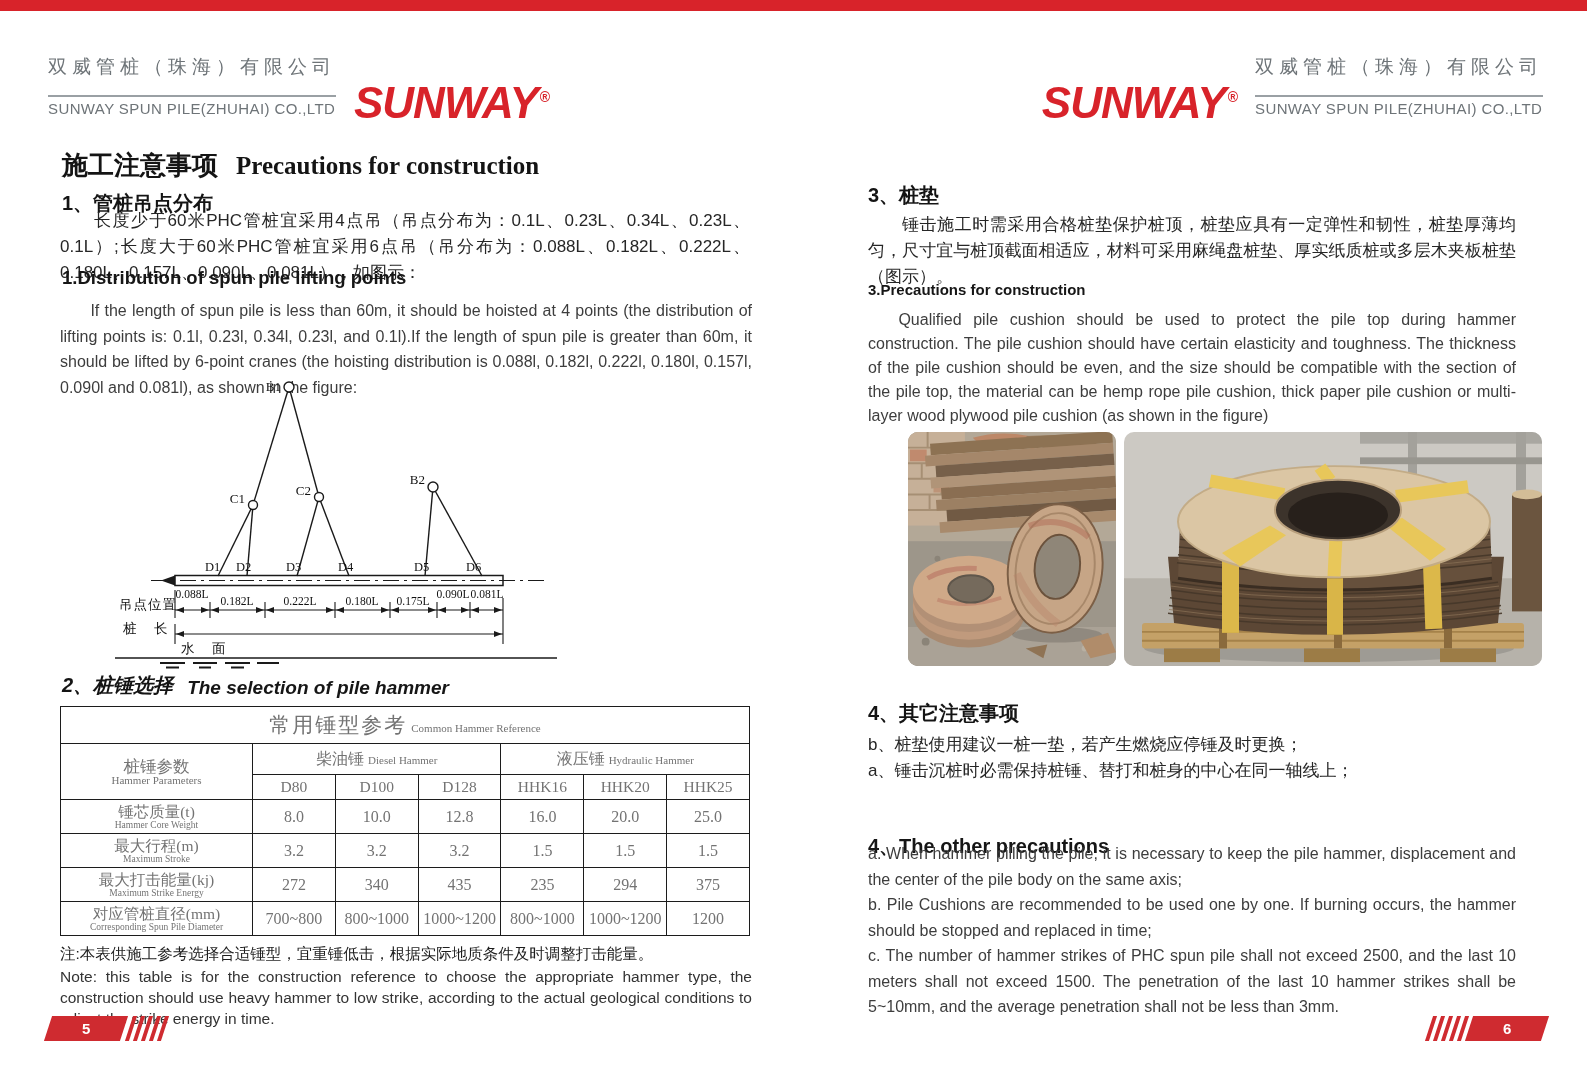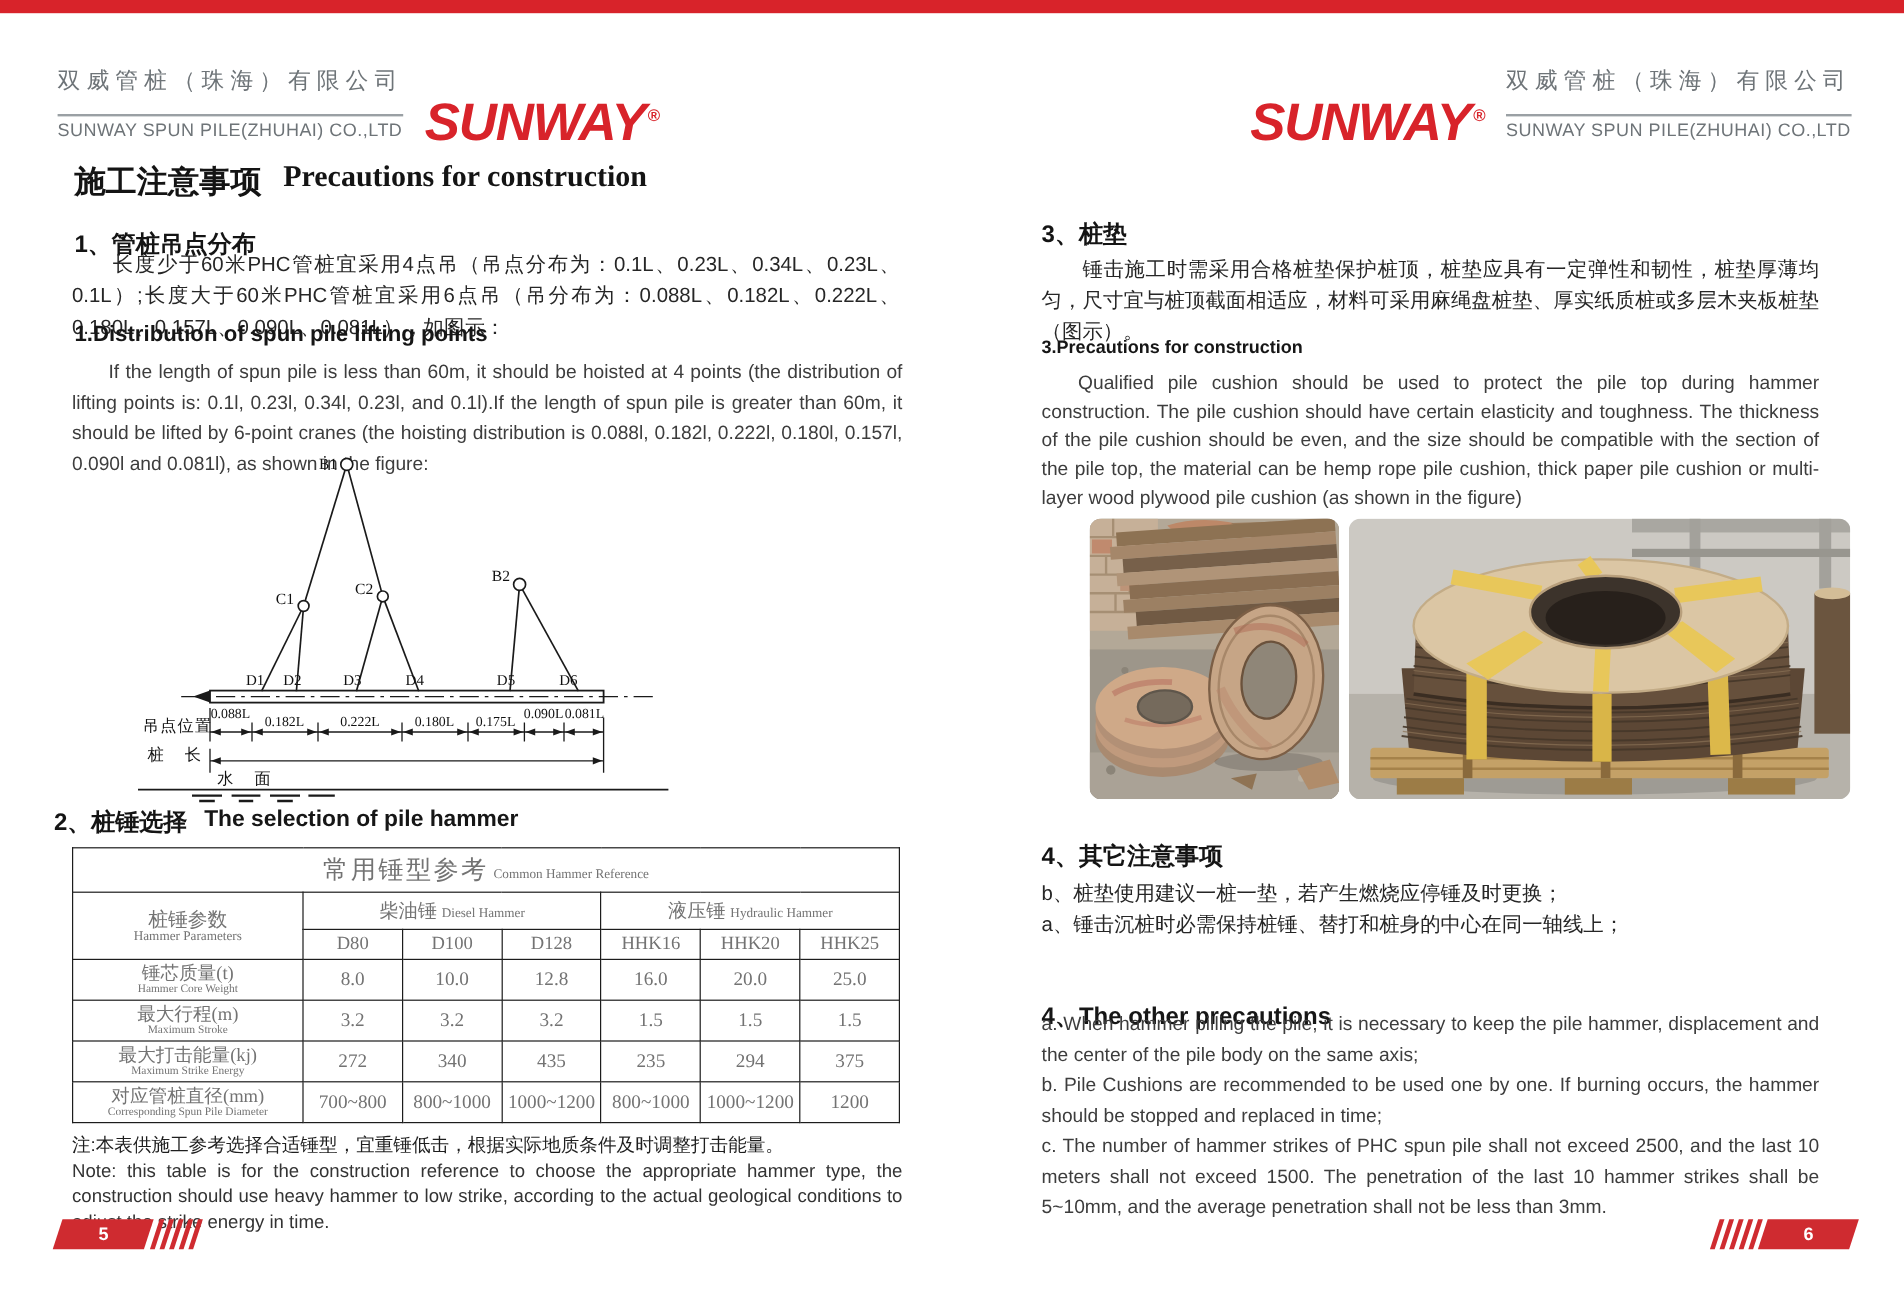"施工注意事项" .page-title { align-items: flex-start -> center; top: 134px -> 148px }
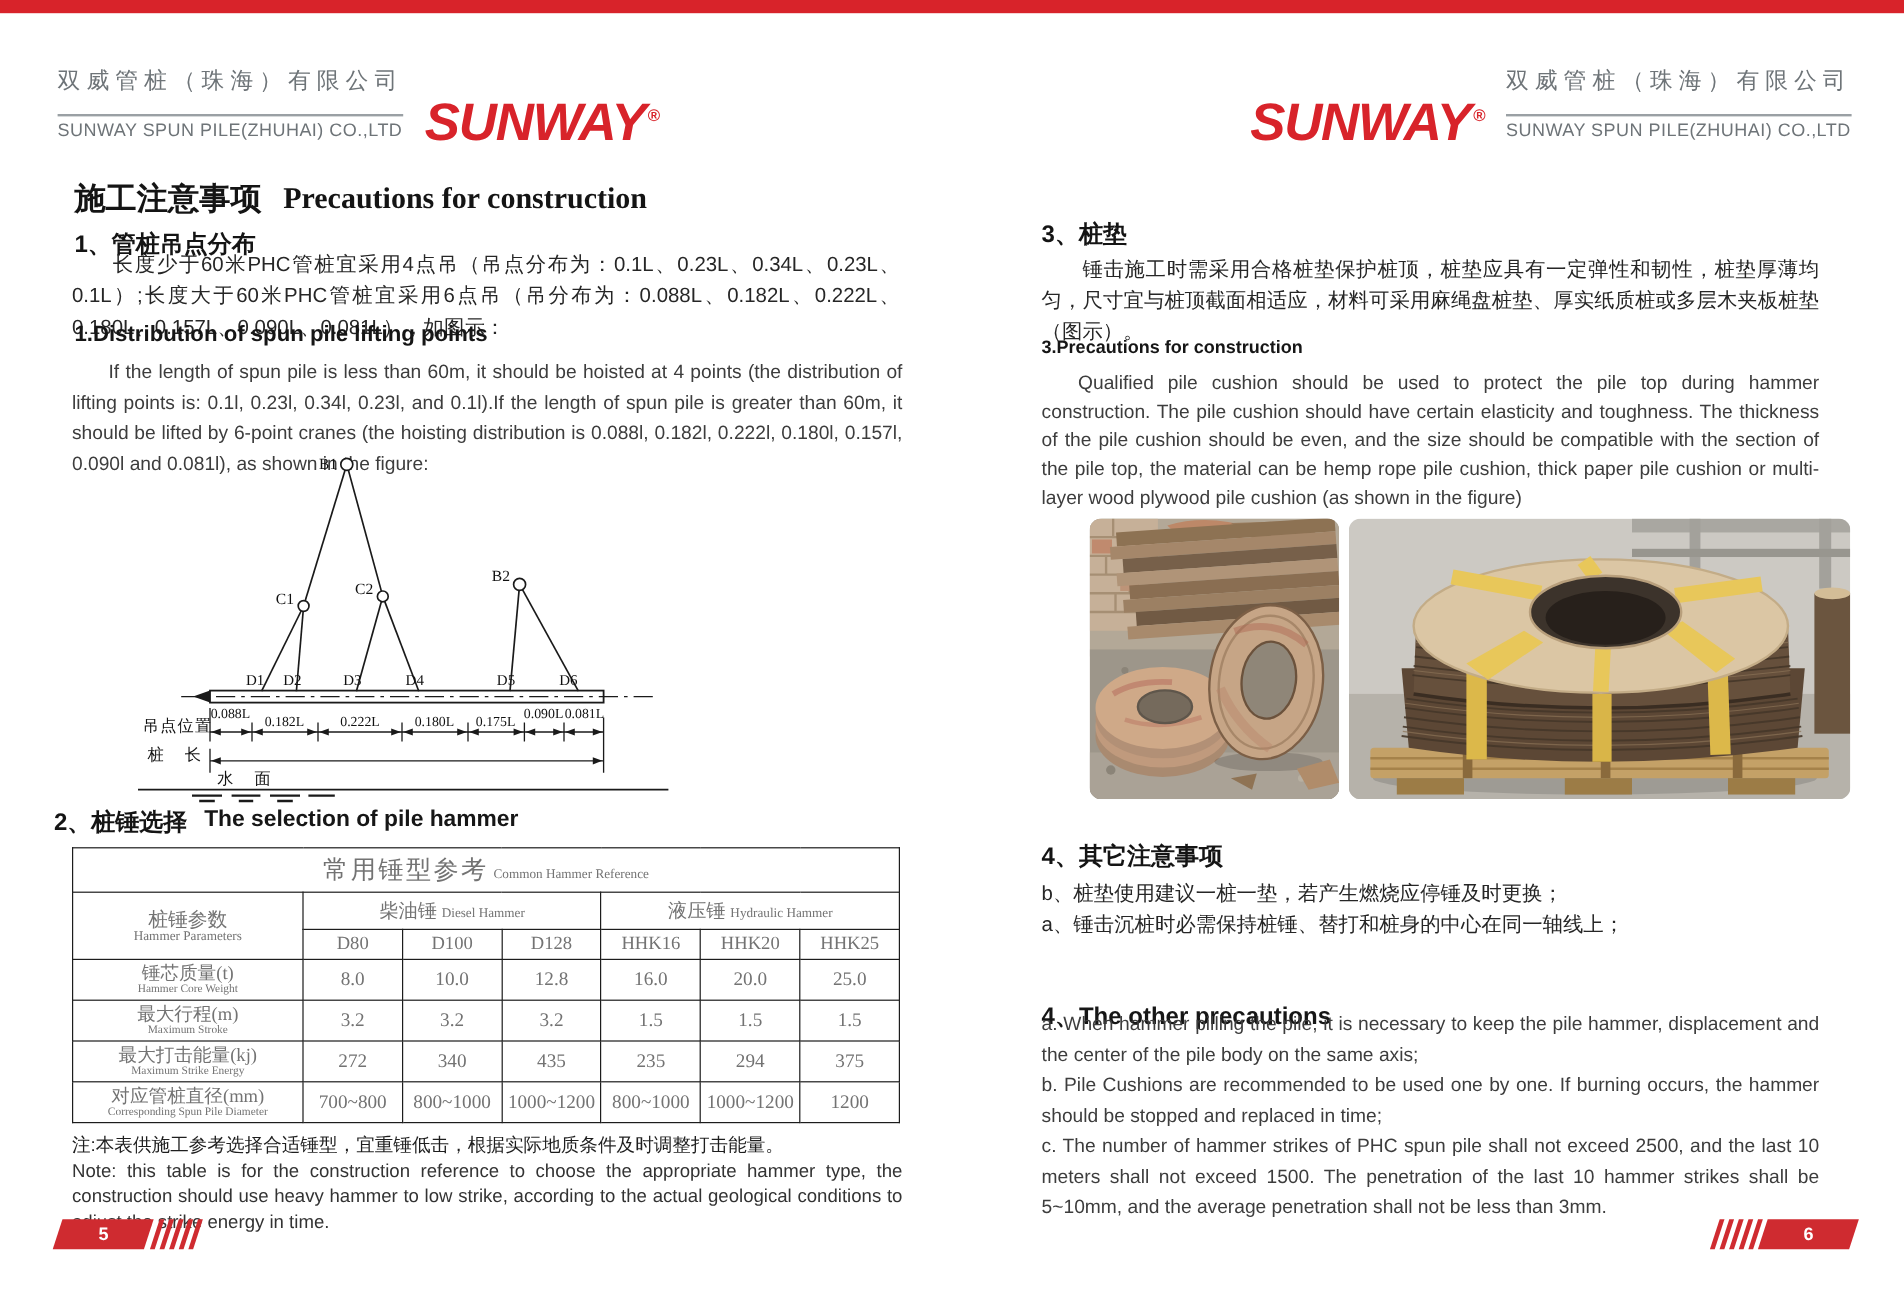"2、桩锤选择" div.abs { align-items: flex-start -> flex-end; font-style: none -> italic; left: 45px -> 62px }
